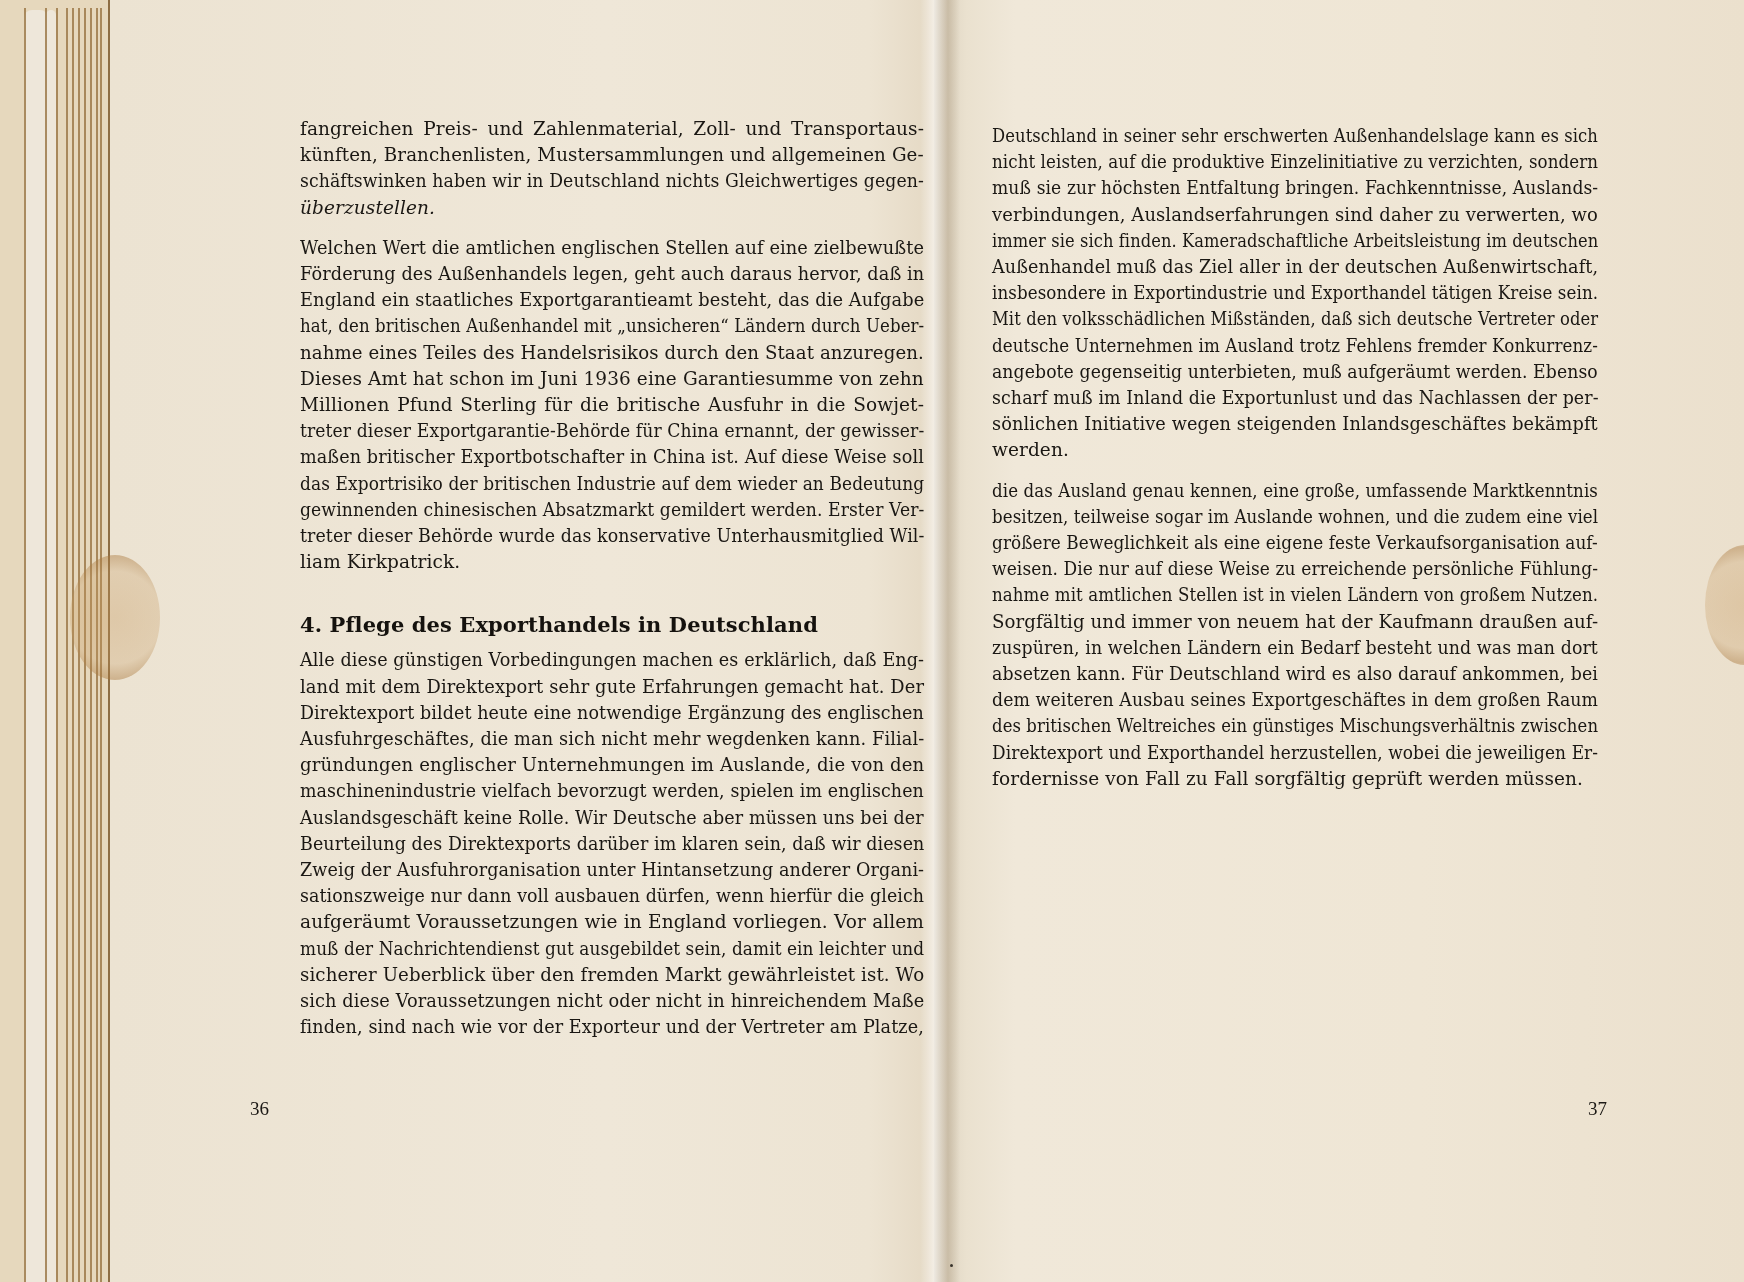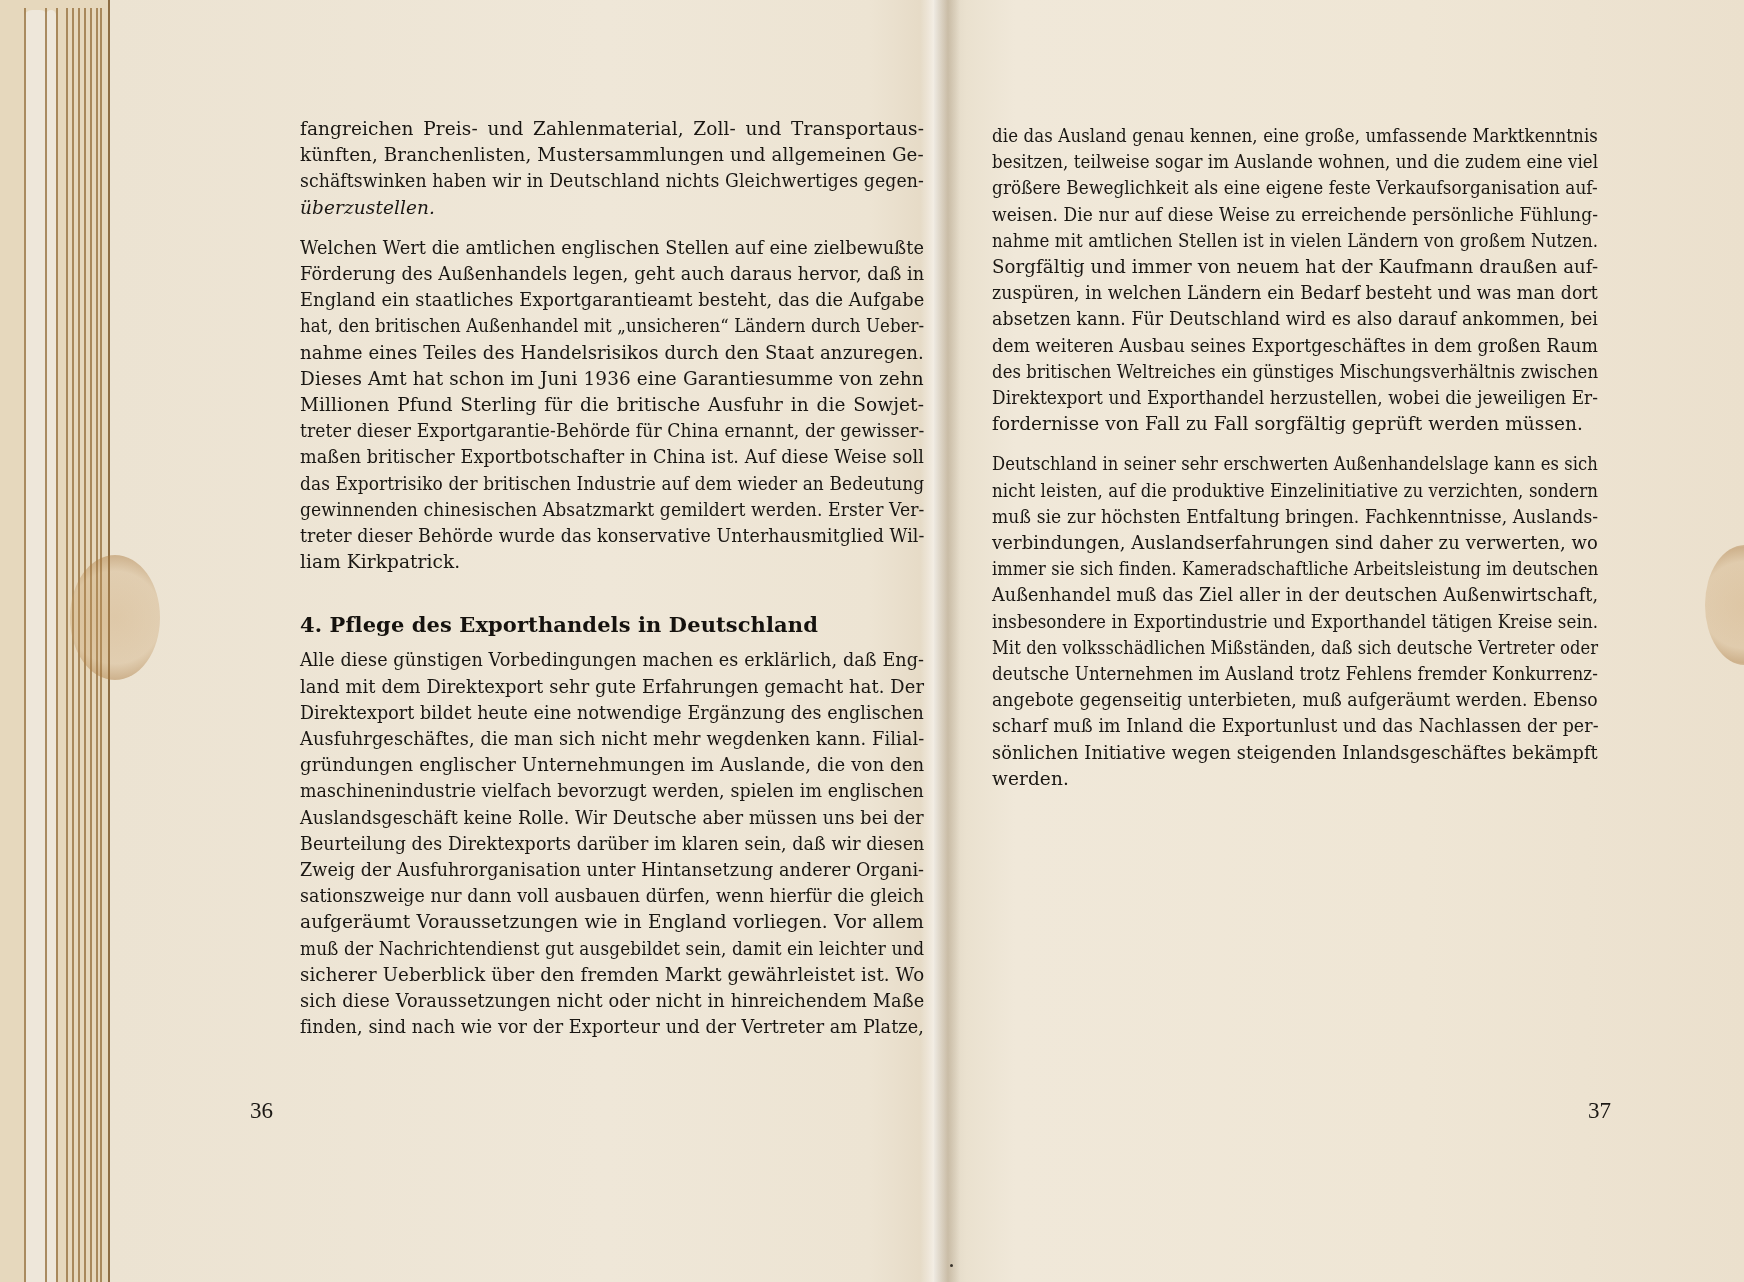"die das Ausland genau kennen," p.para { order: before "Deutschland in seiner sehr erschwerten" -> after "Deutschland in seiner sehr erschwerten" }
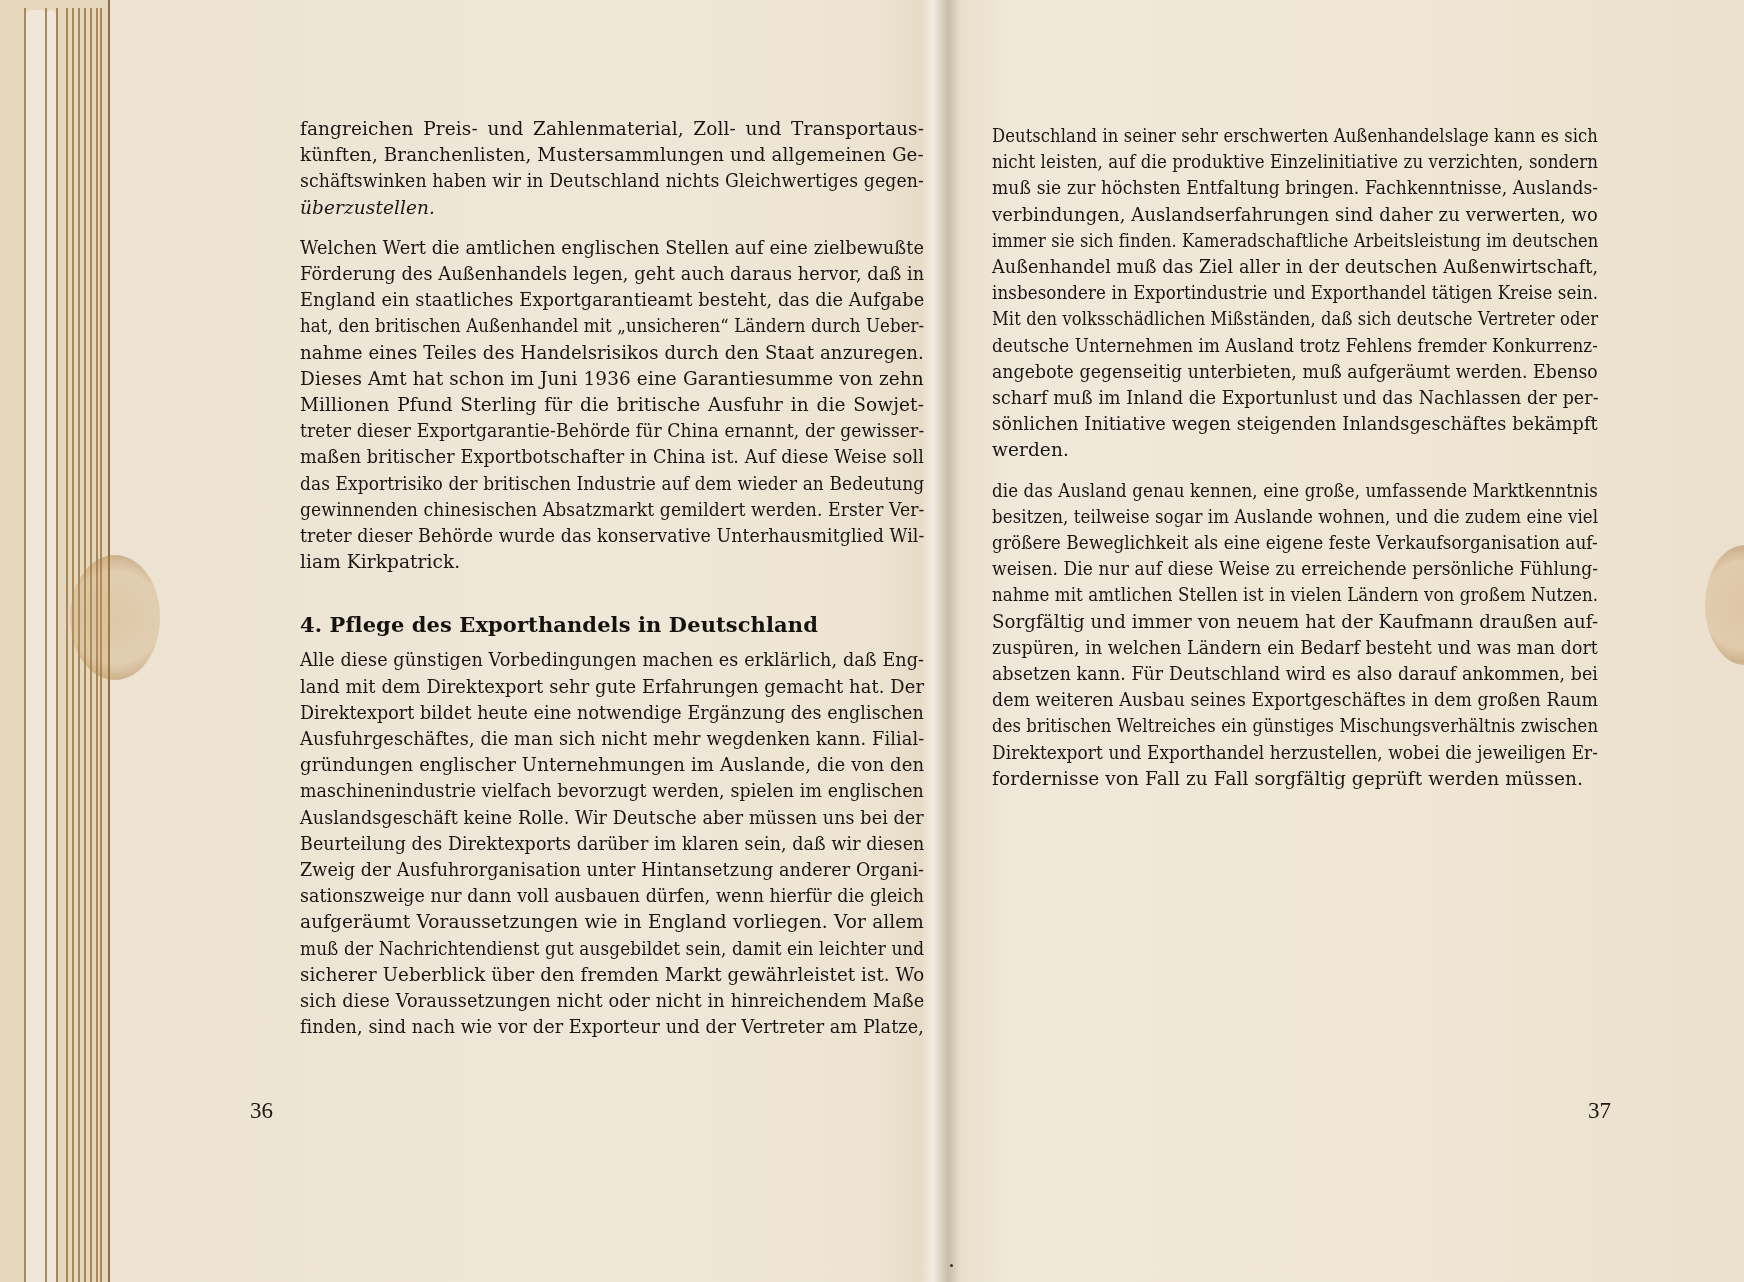"36" .page-number { font-size: 23px -> 19px }
